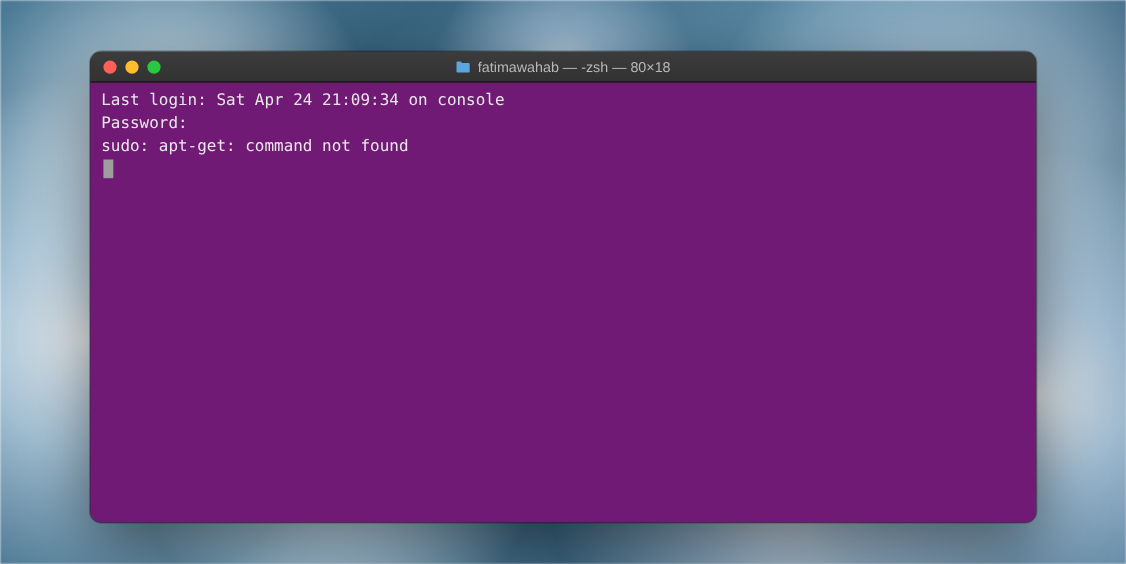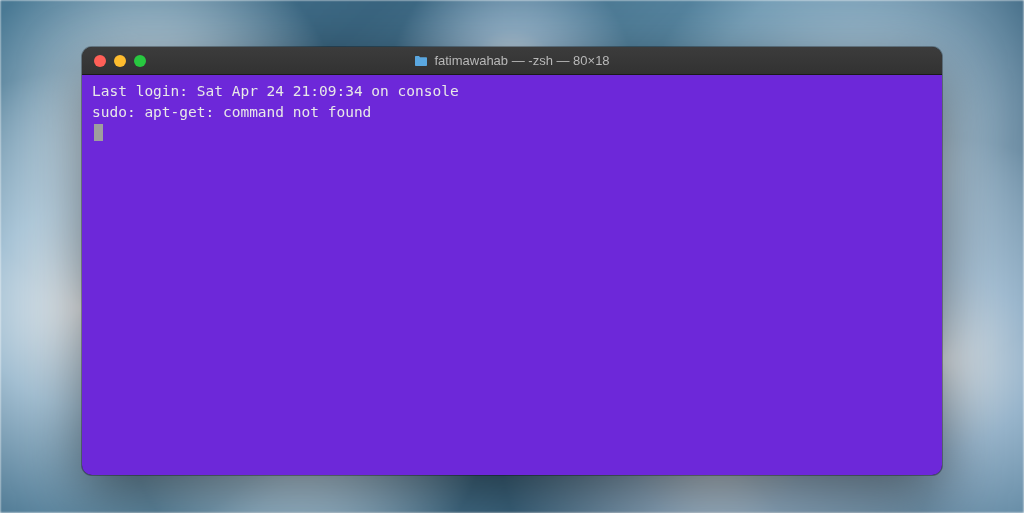"Last login: Sat Apr 24" .terminal-body { background: #6d28d9 -> #701a75 }
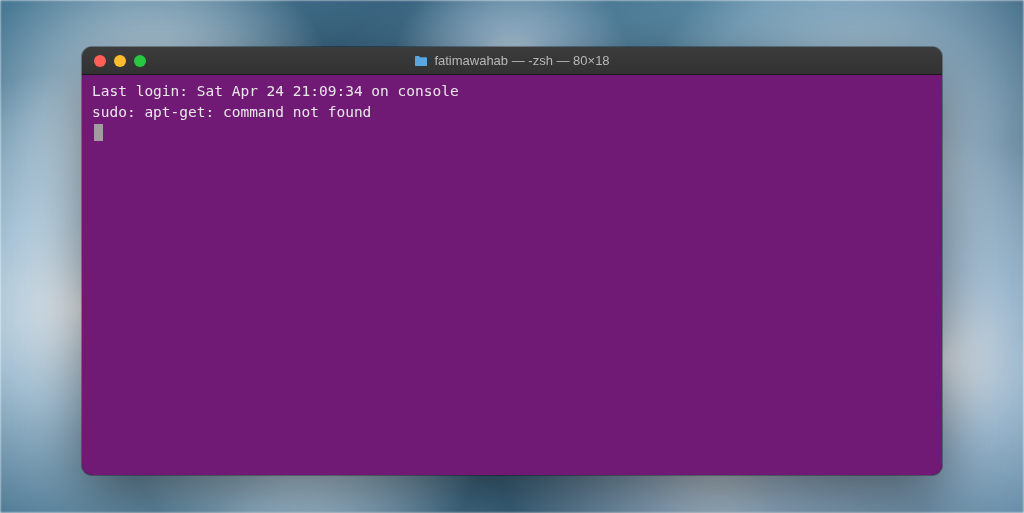"Password:" div.terminal-line { html: none -> <div>Password:</div> }
